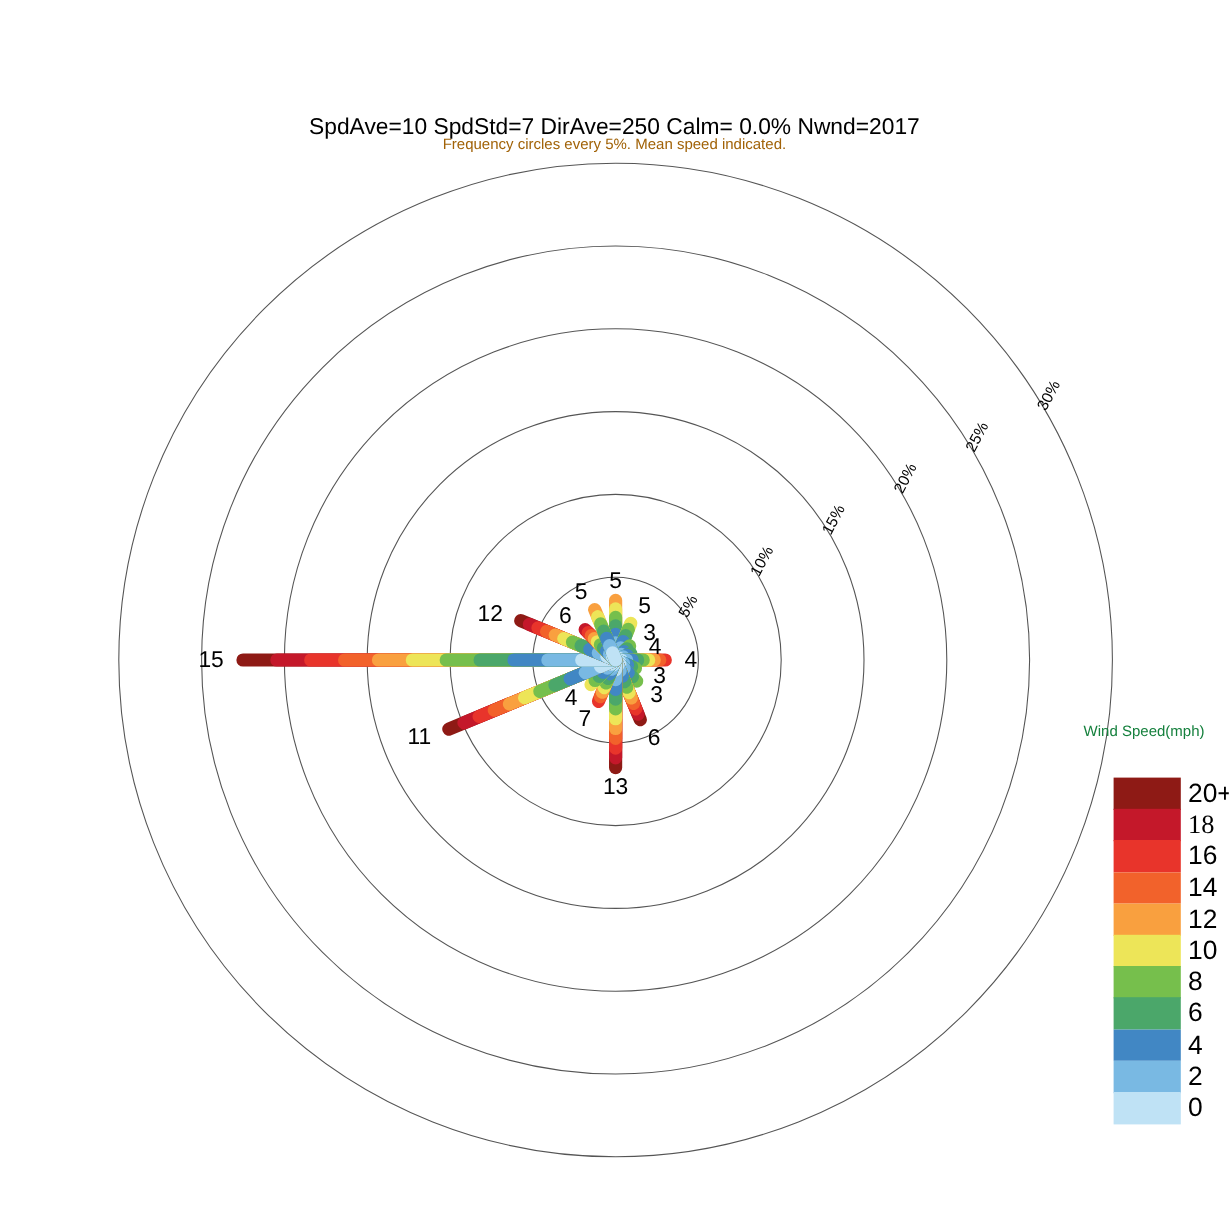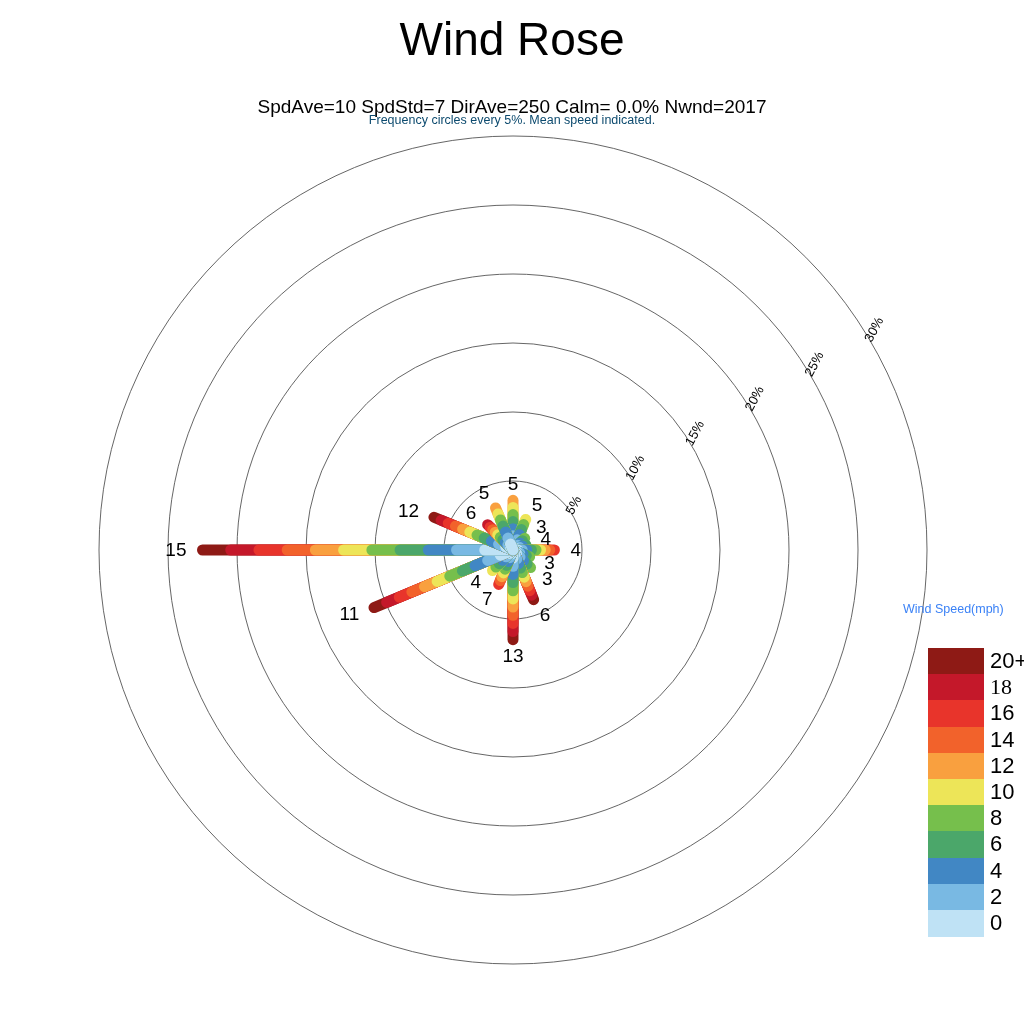"Wind Rose" div.title { html: <div>Wind Rose</div> -> none }
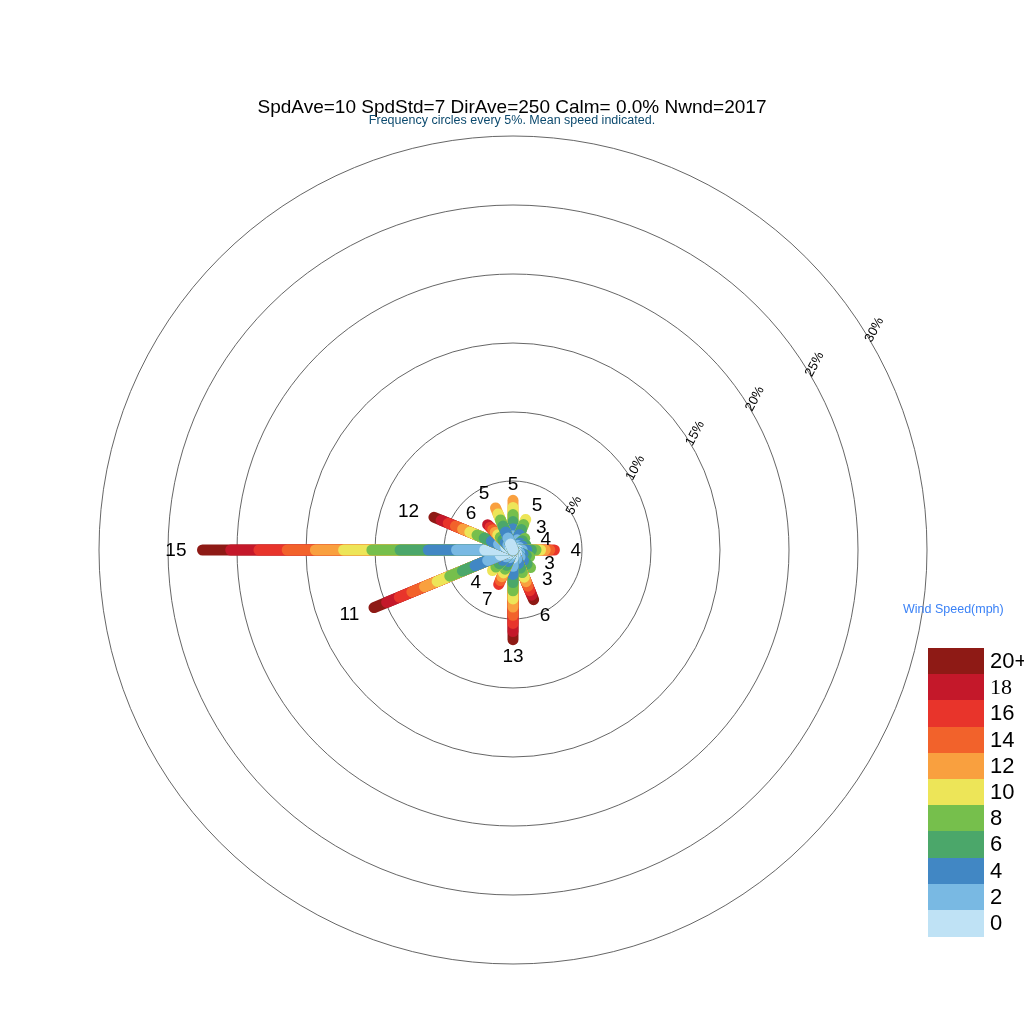"Frequency circles every 5%. Mean" .note { color: #0c4a6e -> #a16207 }
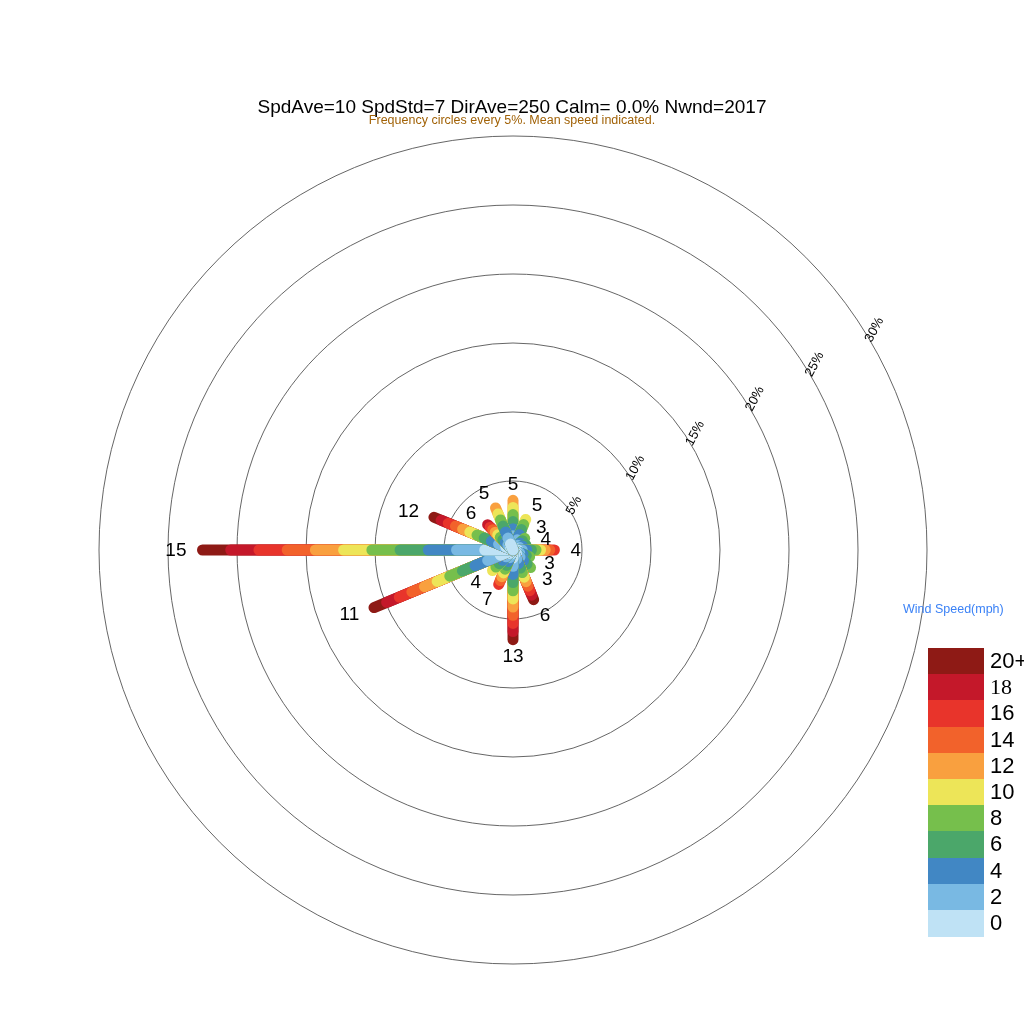"Wind Speed(mph)" .legend-title { color: #3b82f6 -> #15803d }
